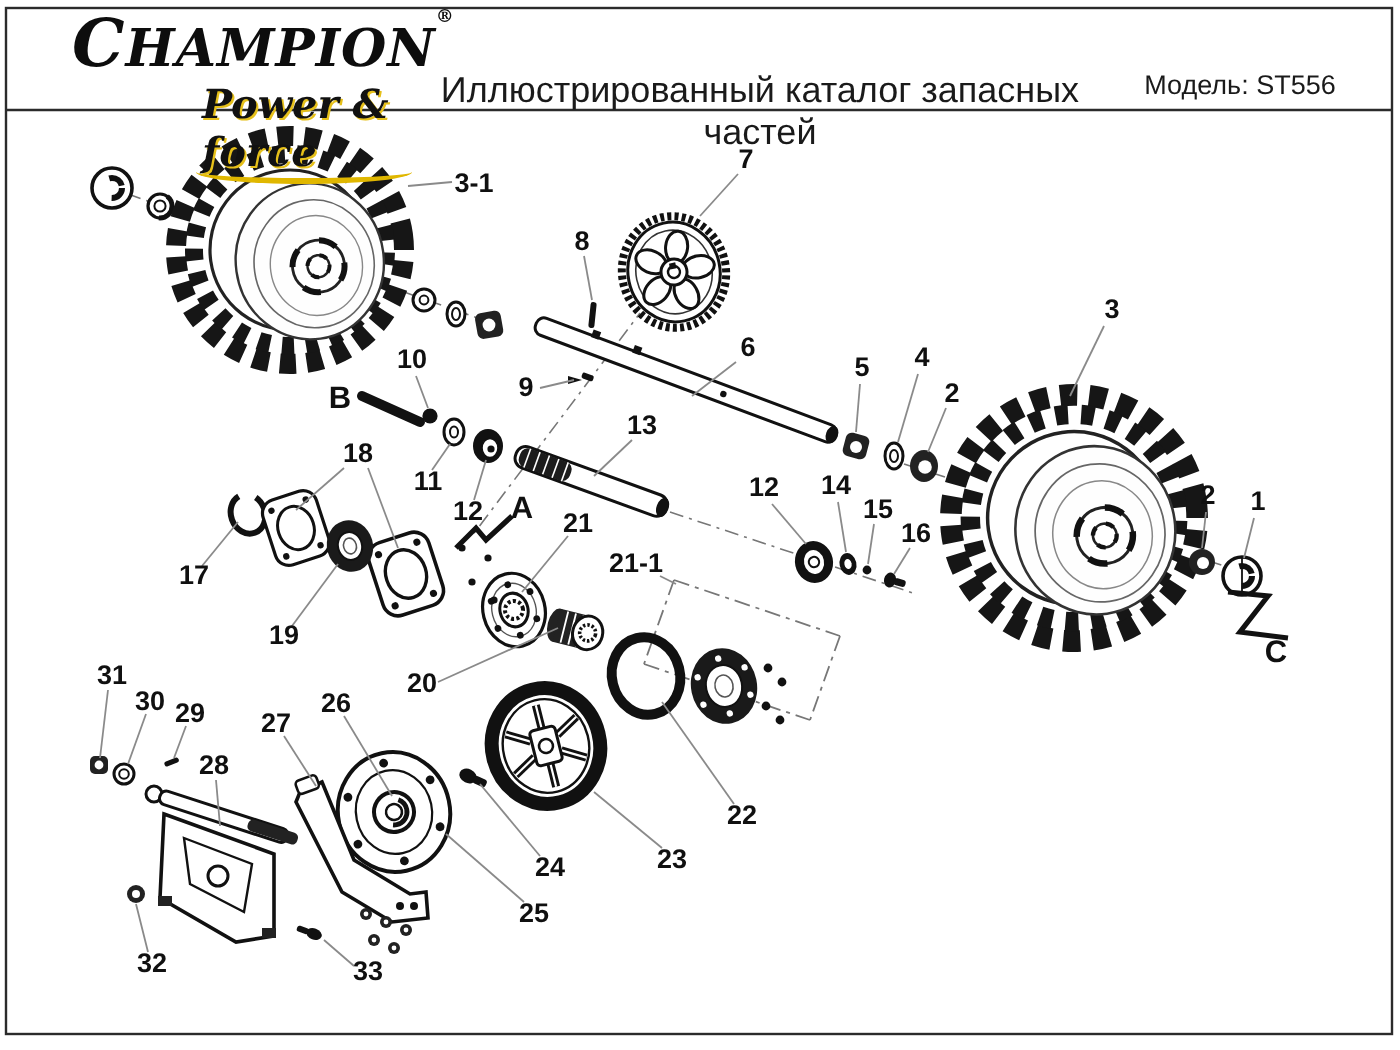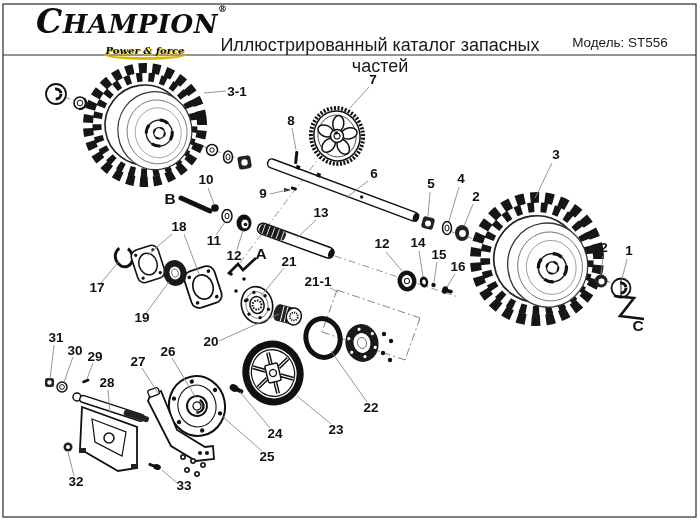"CHAMPION®" #logo { text-align: center -> left }
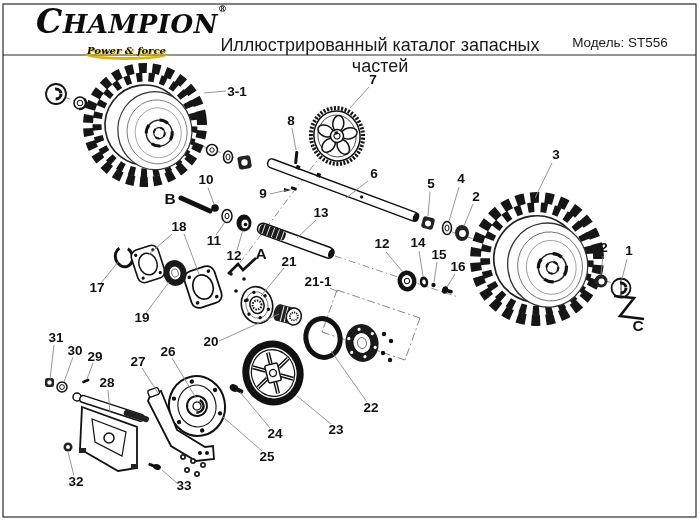"Power & force" .logo-tag { font-size: 10px -> 20px; margin-left: 48px -> 62px }
